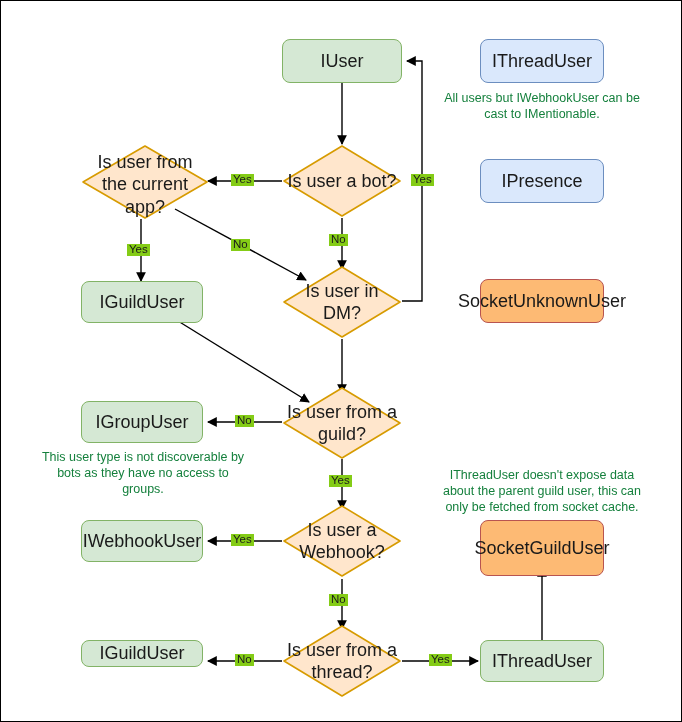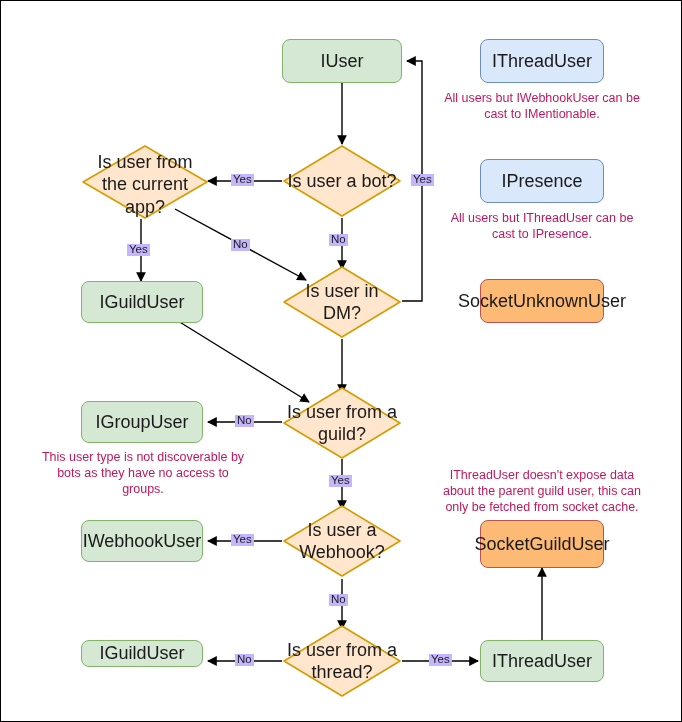"All users but IWebhookUser can" .note { color: #be185d -> #15803d }
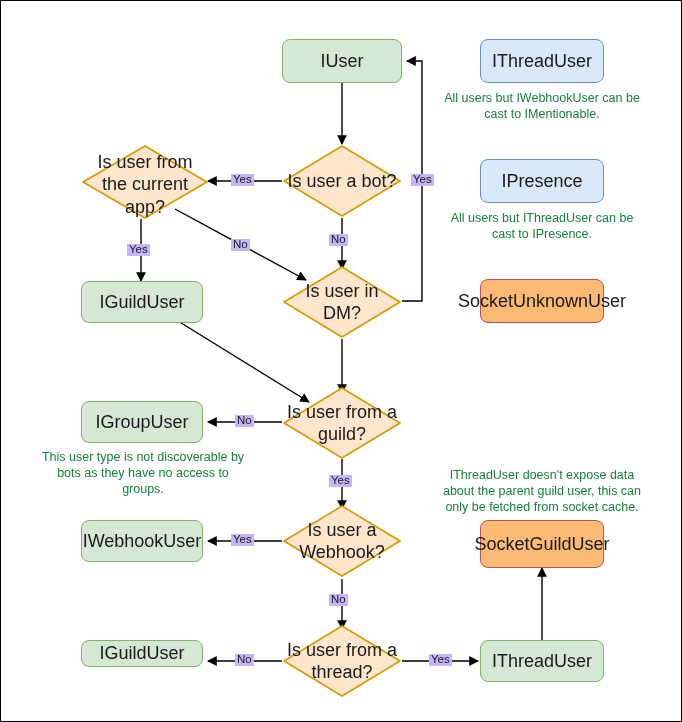"Yes" .edge-label { background: #c4b5fd -> #84cc16 }
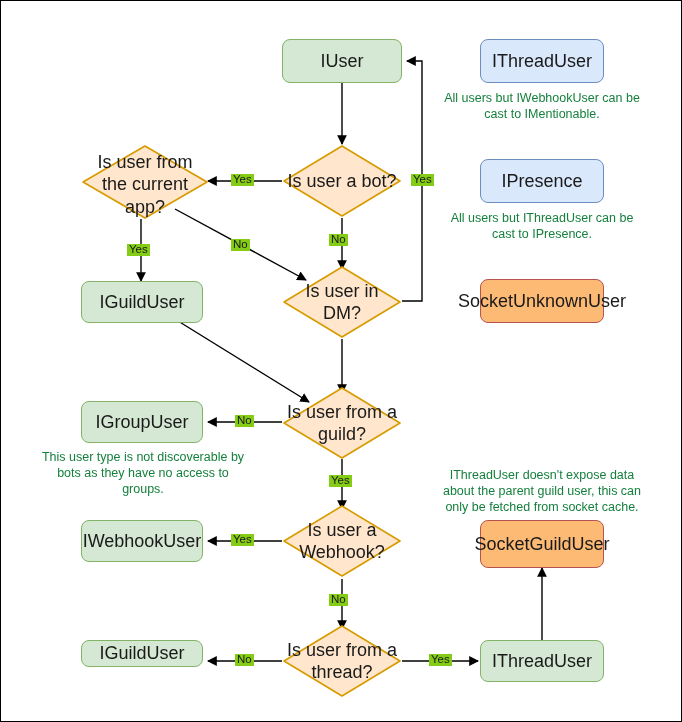"All users but IThreadUser can" div.note { html: <div>All users but IThreadUser can be cast to IPresence.</div> -> none }
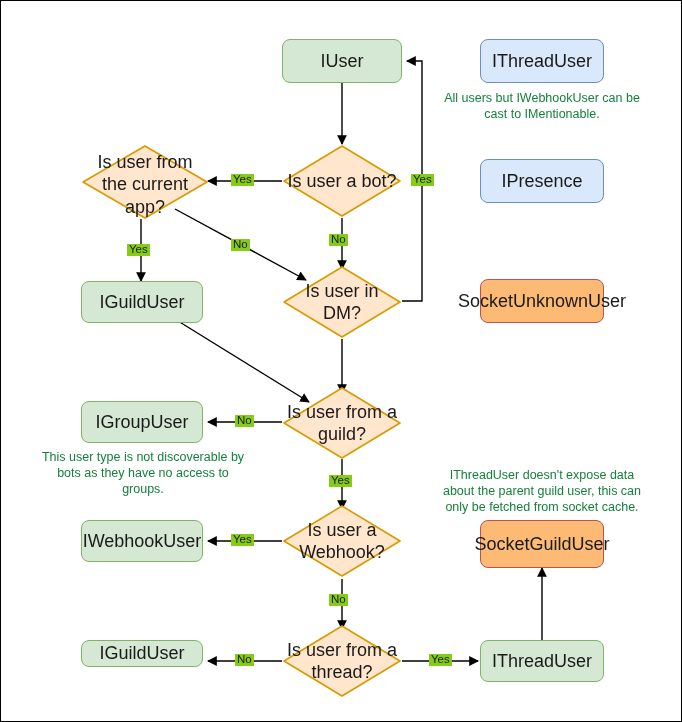"SocketGuildUser" div.node { height: 48px -> 56px }
